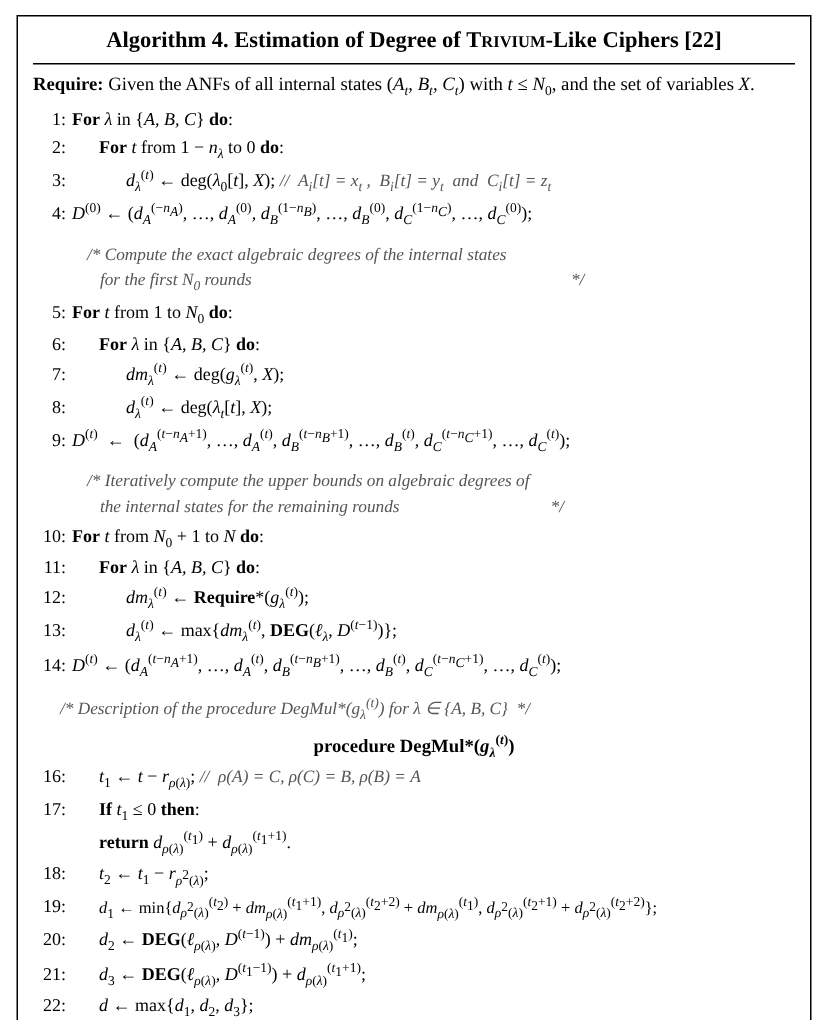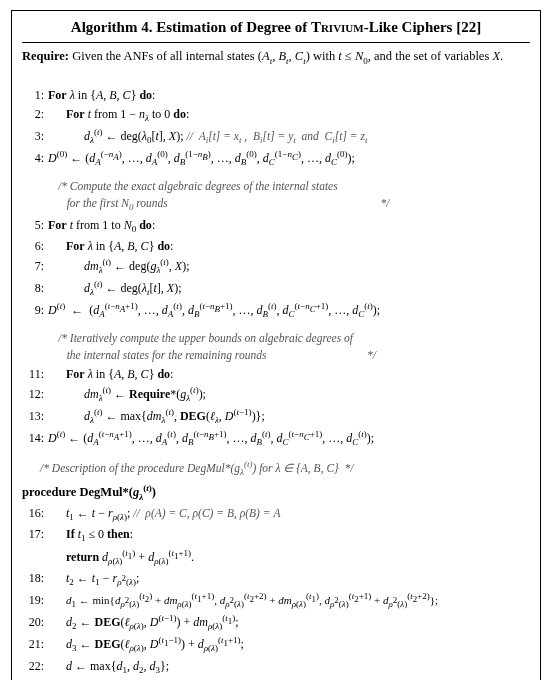"Require: Given the ANFs of" .require-line { margin-bottom: 18px -> 2px }
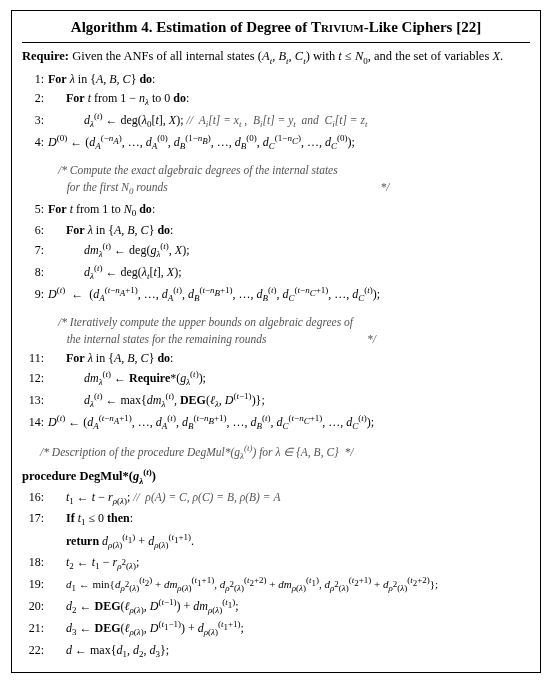"10:" div.line { html: none -> <div> <span>10:</span> <span><b>For</b> <i>t</i> from <i>N</i><sub>0</sub> + 1 to <i>N</i> <b>do</b>:</span> </div> }
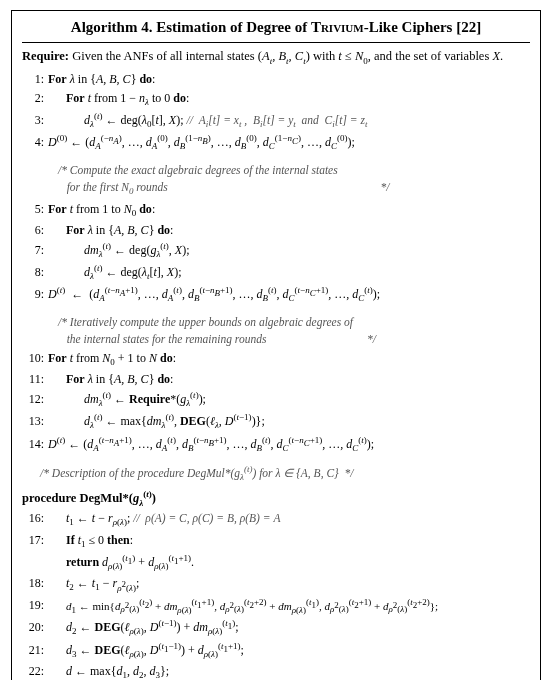"procedure DegMul*(gλ(t))" div.proc-title { text-align: none -> center }
